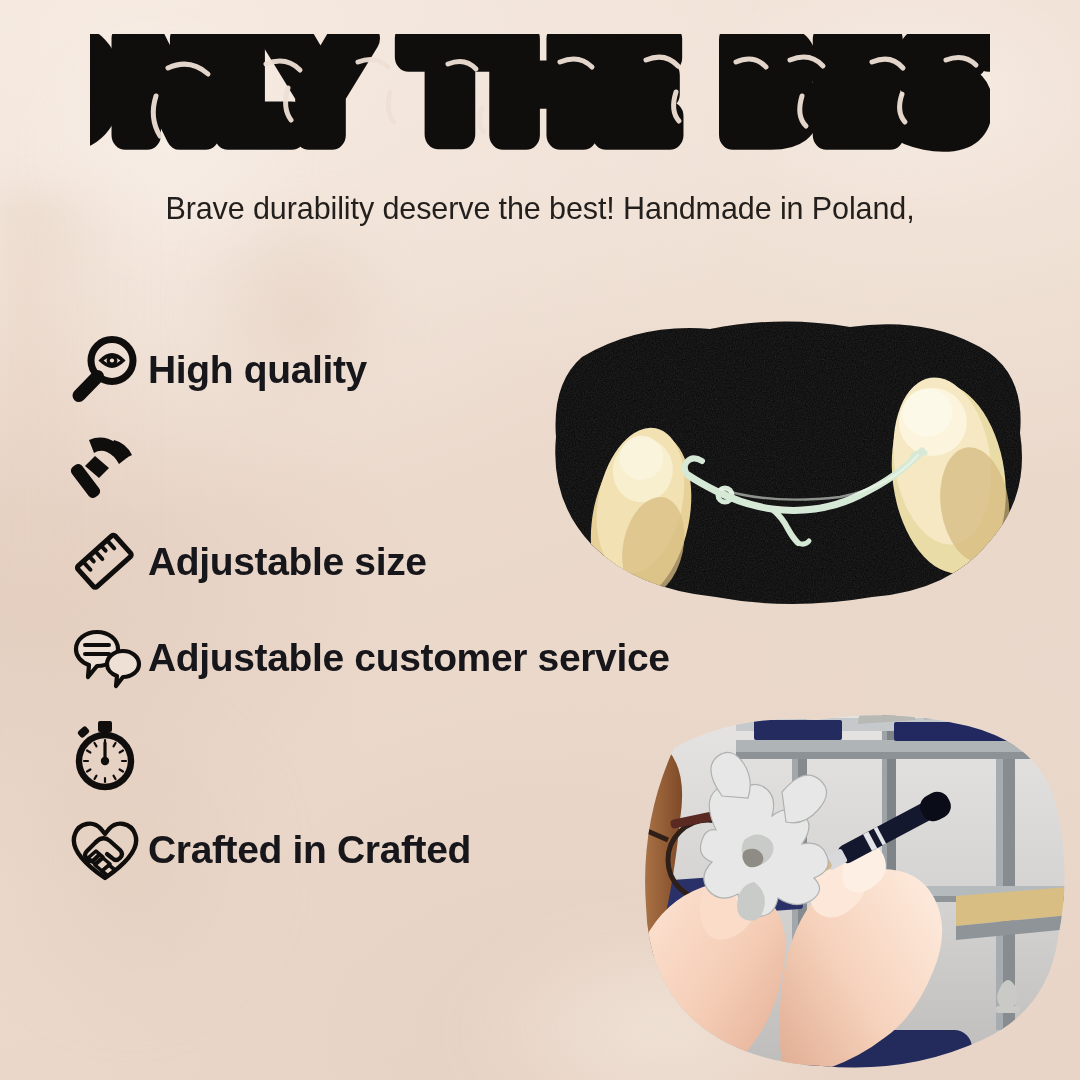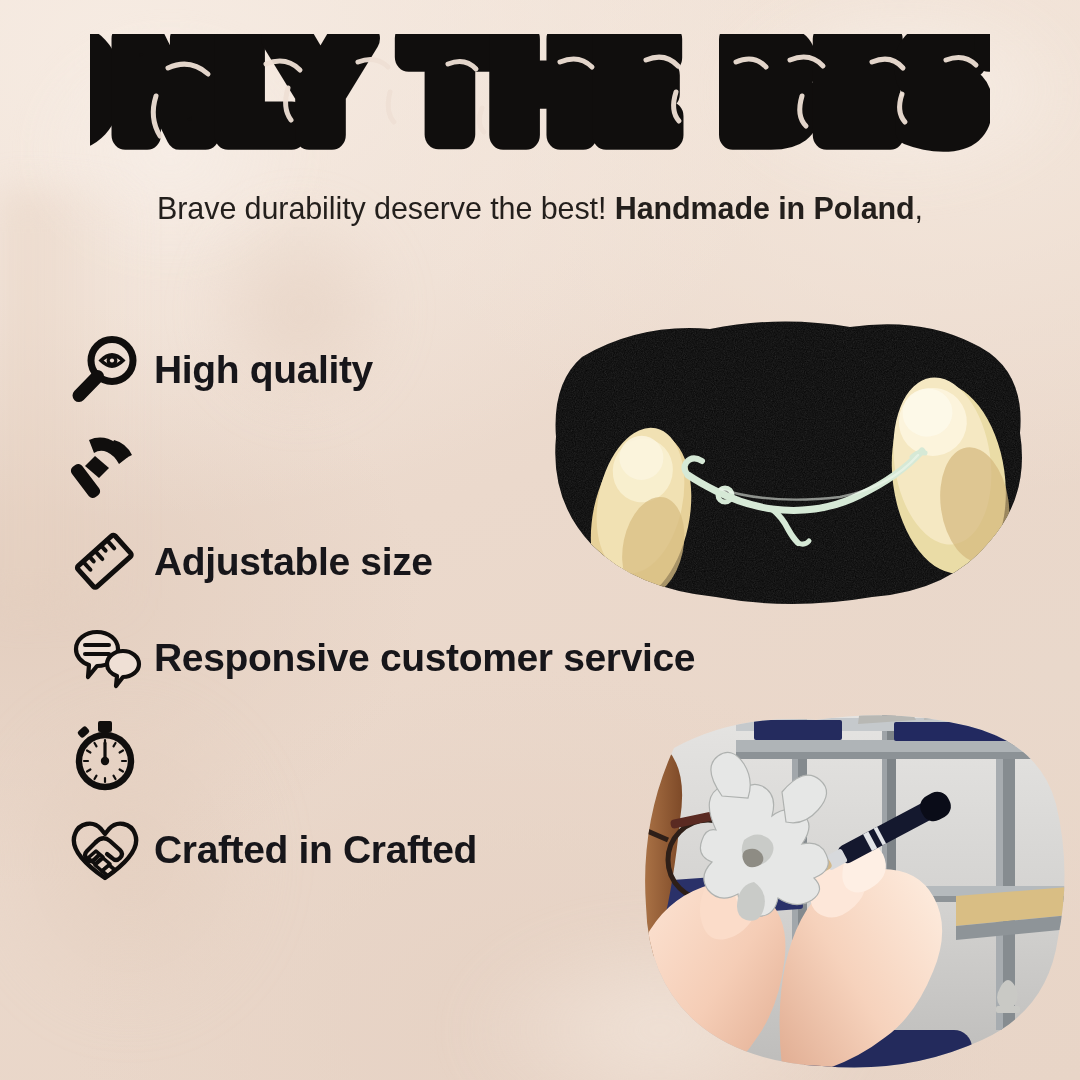"Handmade in Poland" #subtitle .b { font-weight: 700 -> 400 }
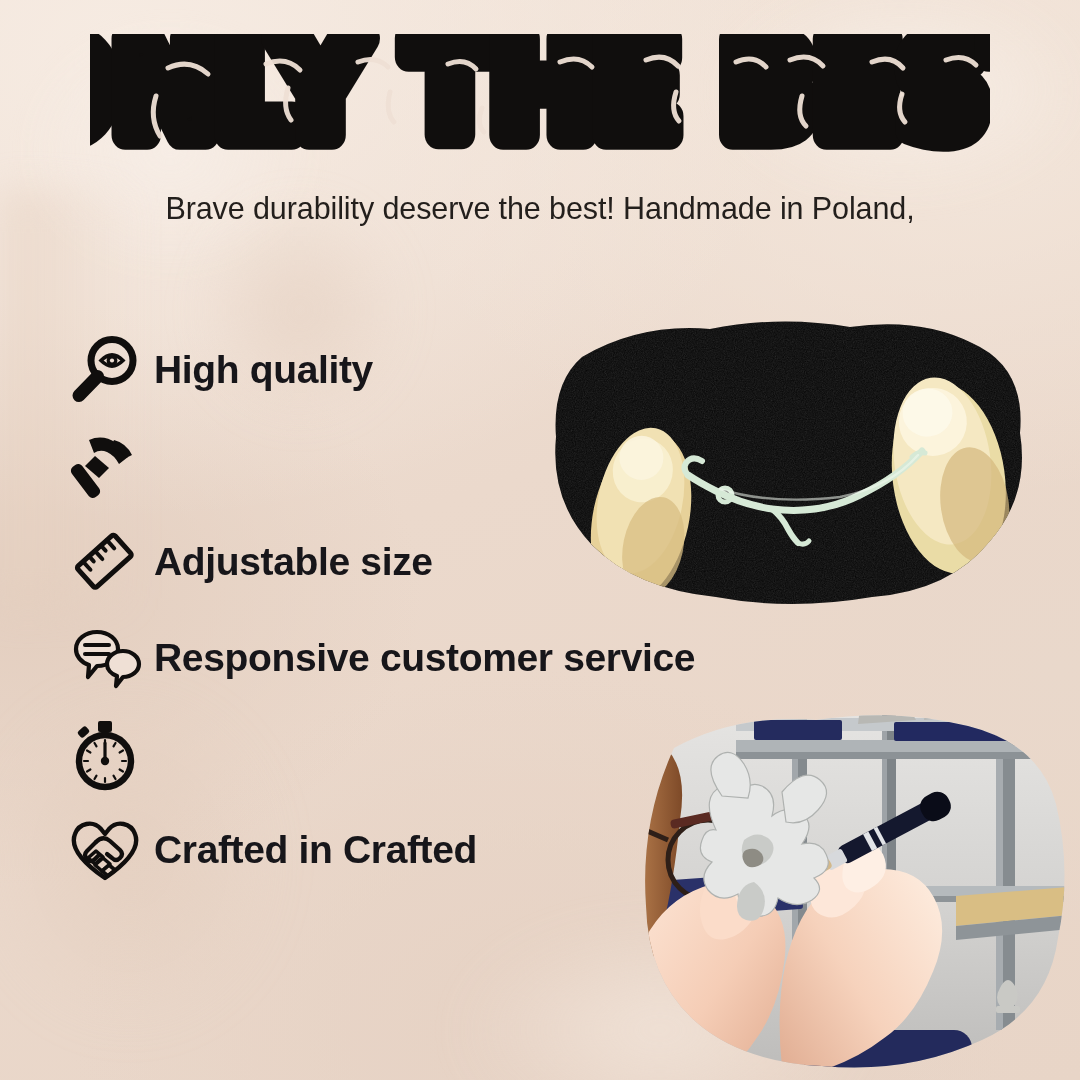"High quality" .f-label { margin-left: 6px -> none }
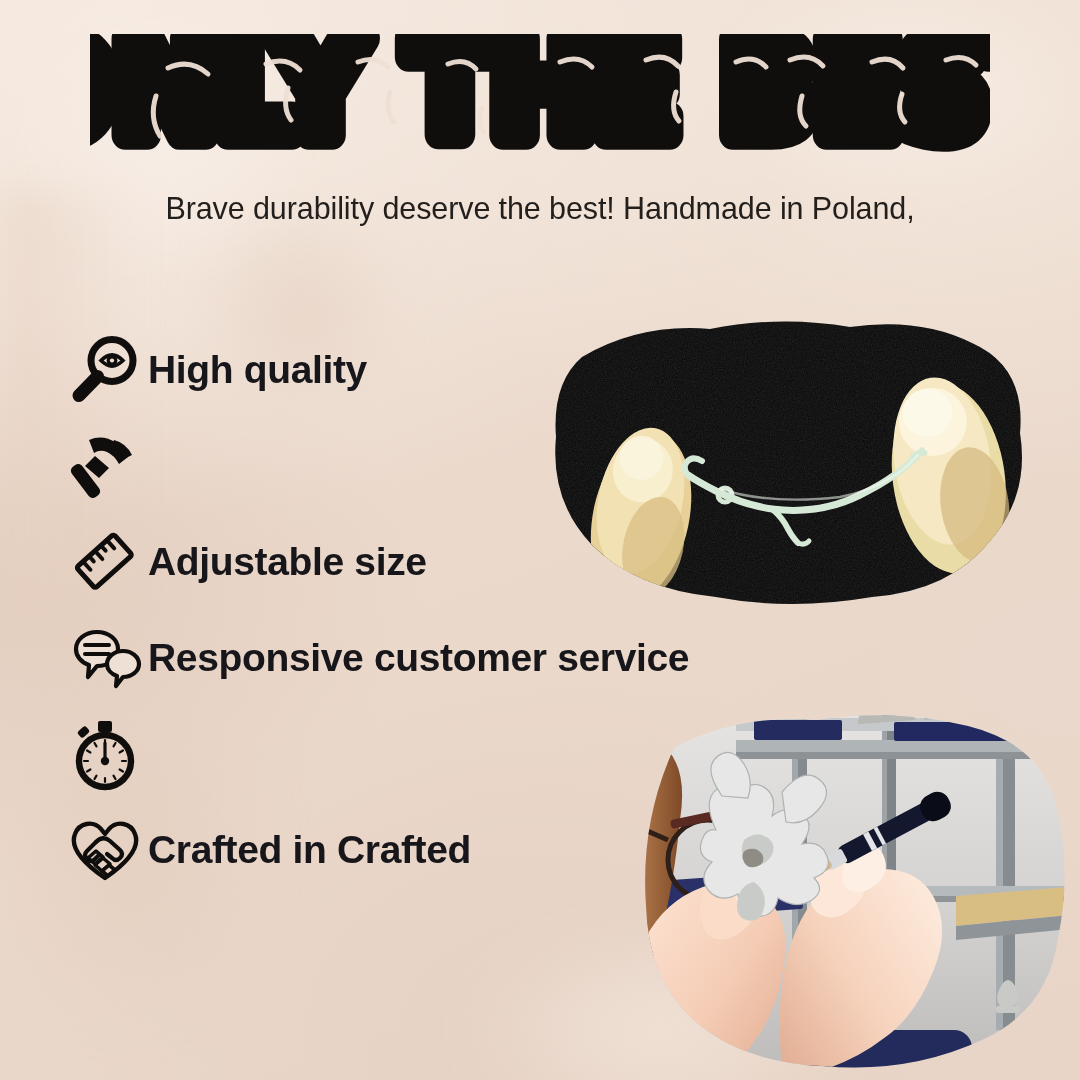"Responsive customer service" span.f-label { text: Responsive -> Adjustable }
